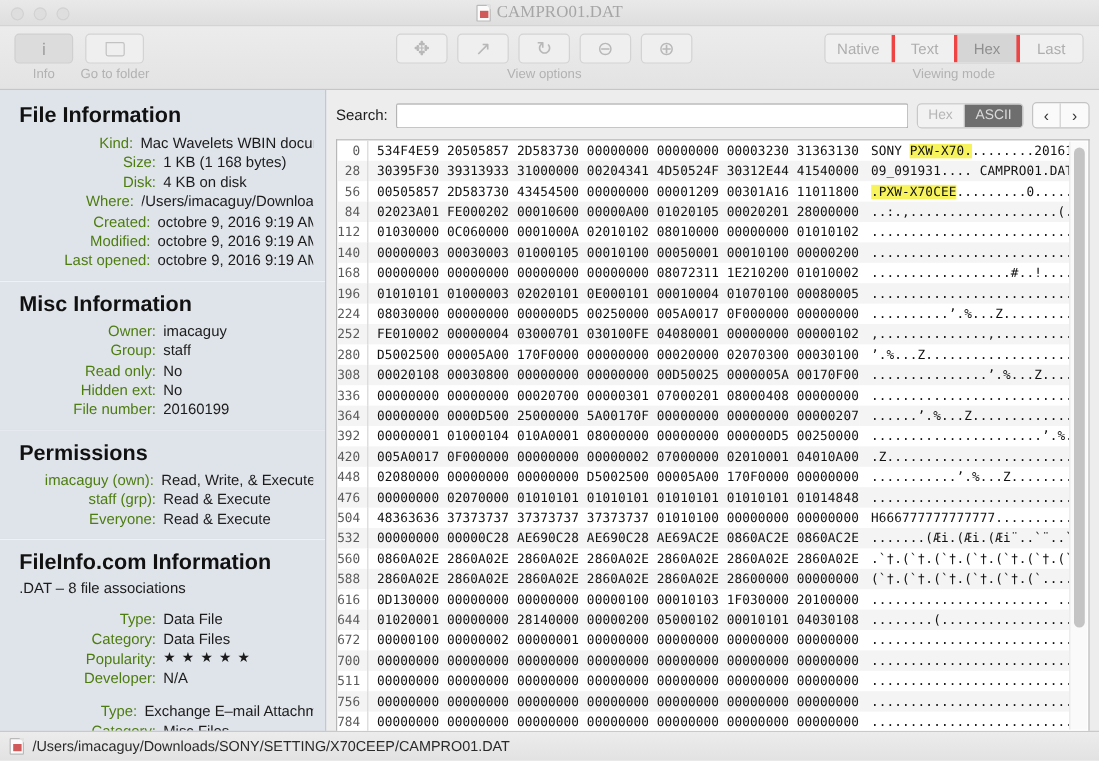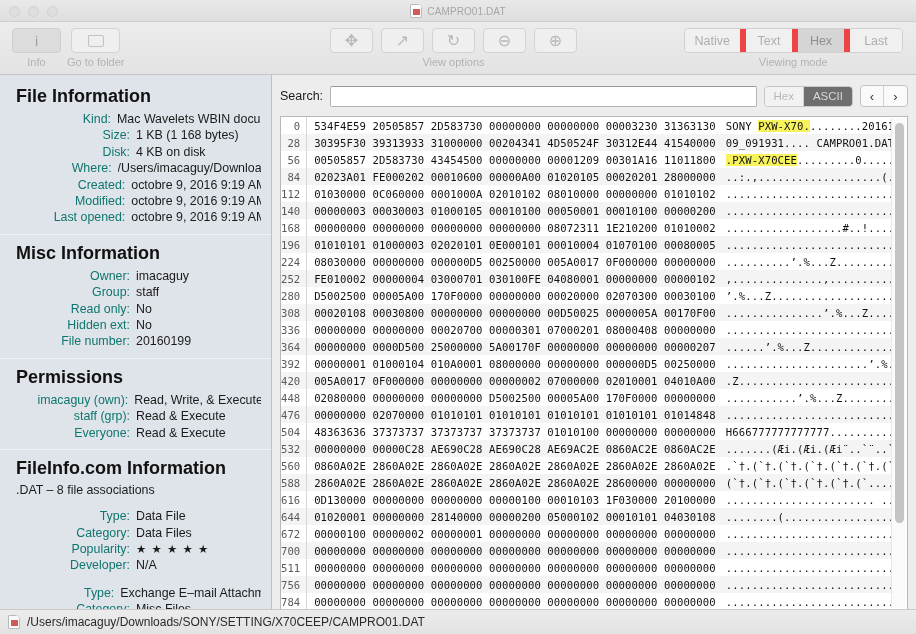"CAMPRO01.DAT" .title-text { font-family: none -> Liberation Serif, serif; font-size: 10px -> 14px }
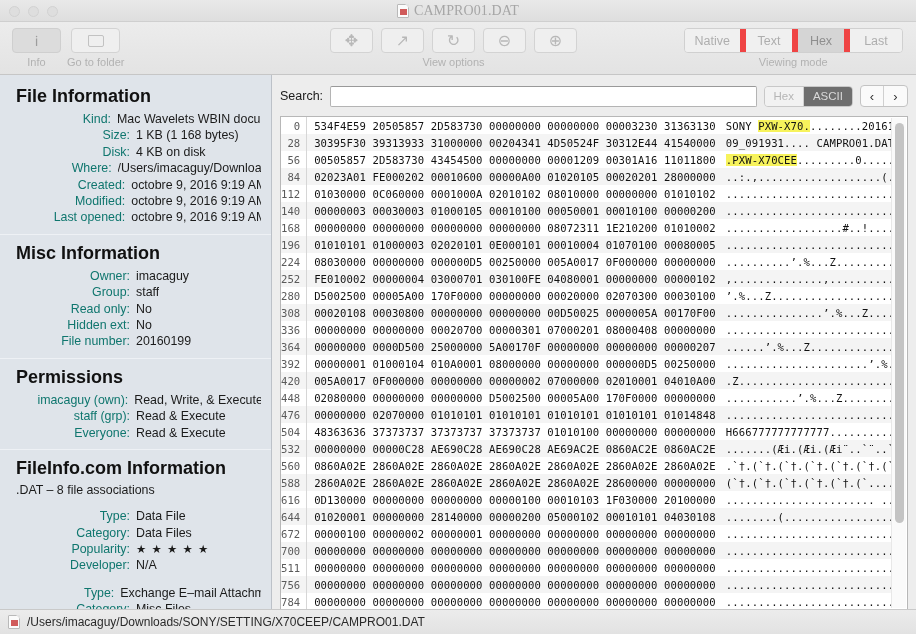"Native" .seg-item { border-right: 6px solid #ef4444 -> 3px solid #ef4444 }
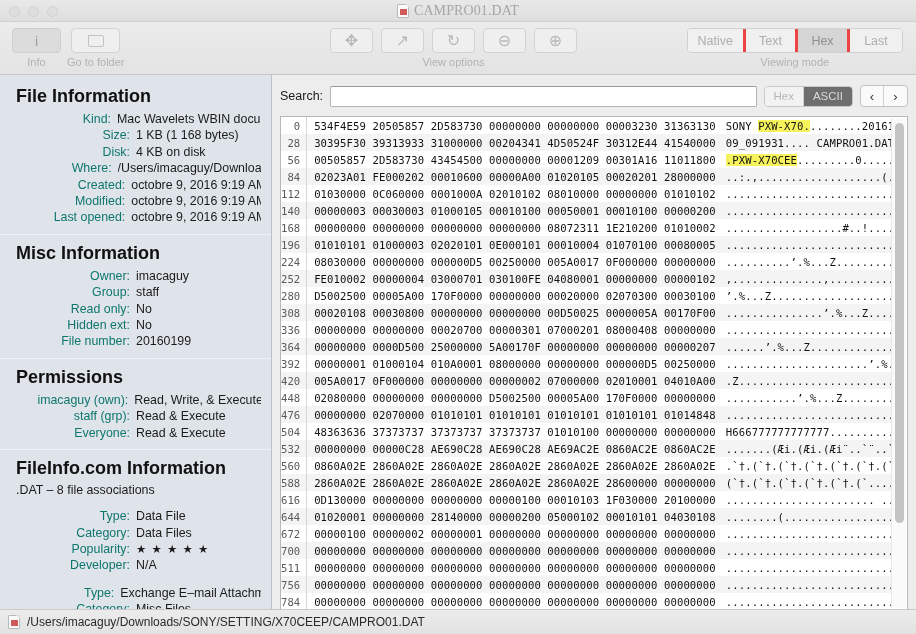"Kind:" .sb-key { color: #0f766e -> #4d7c0f }
